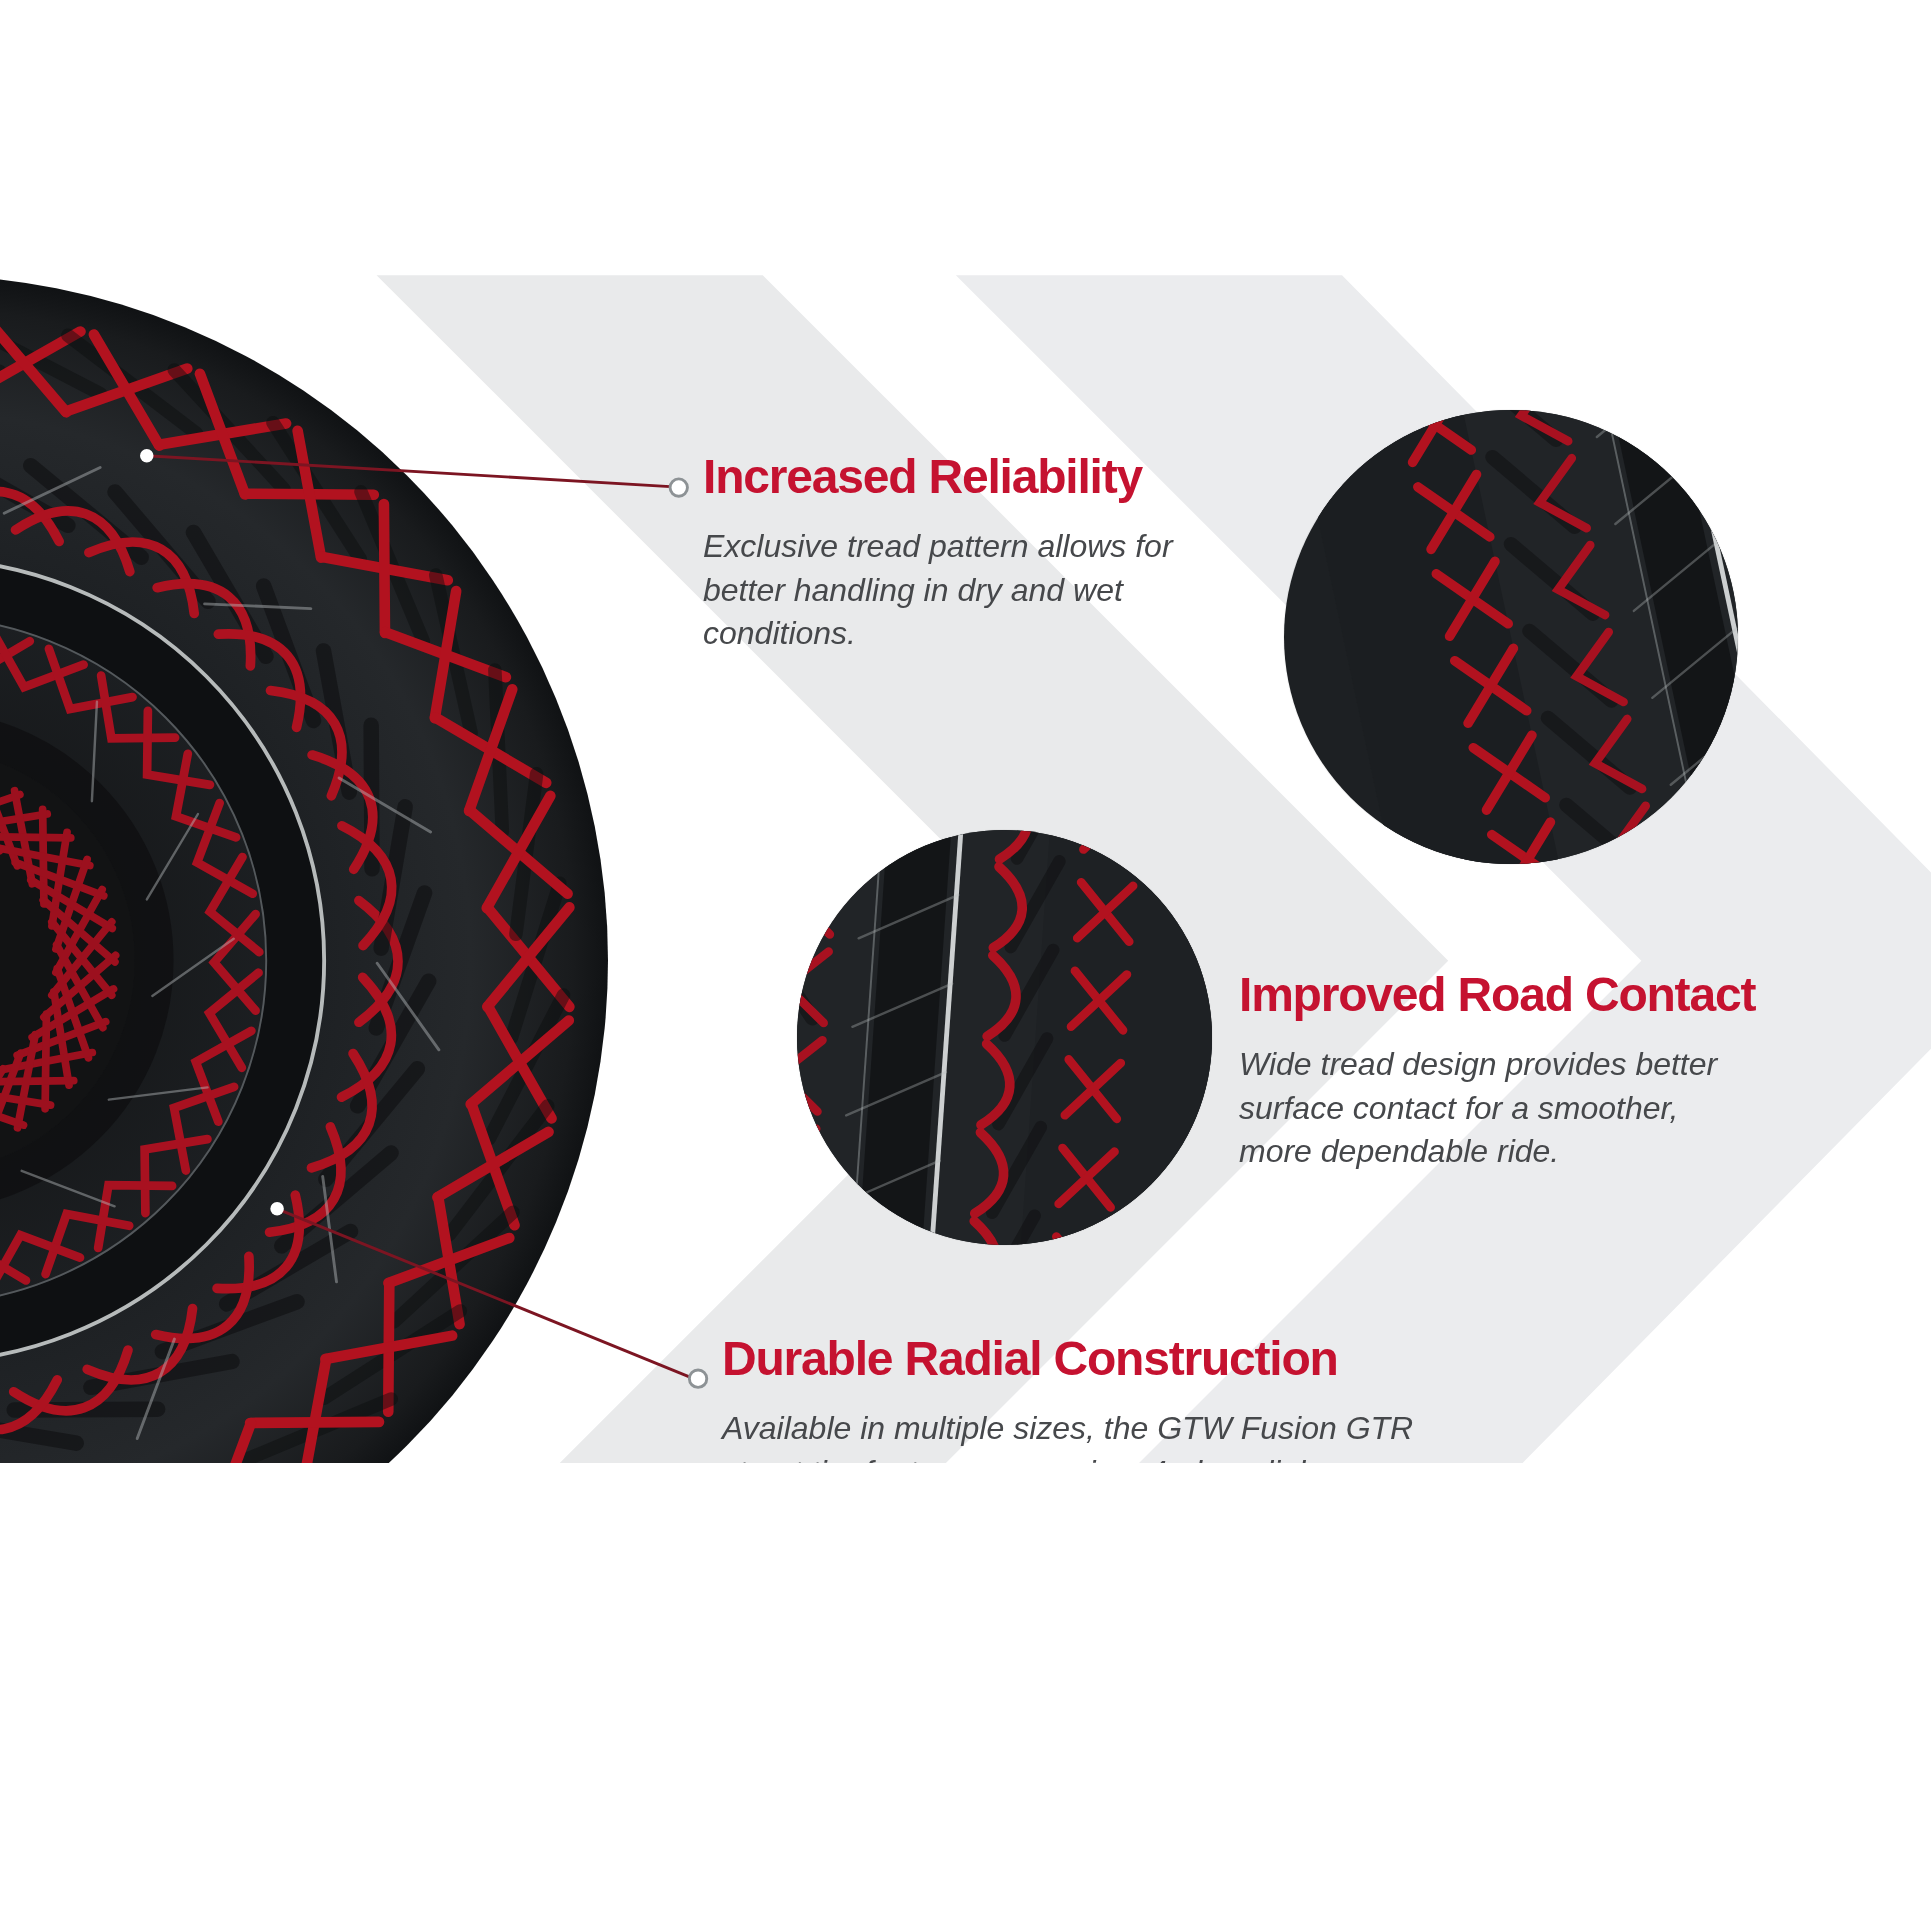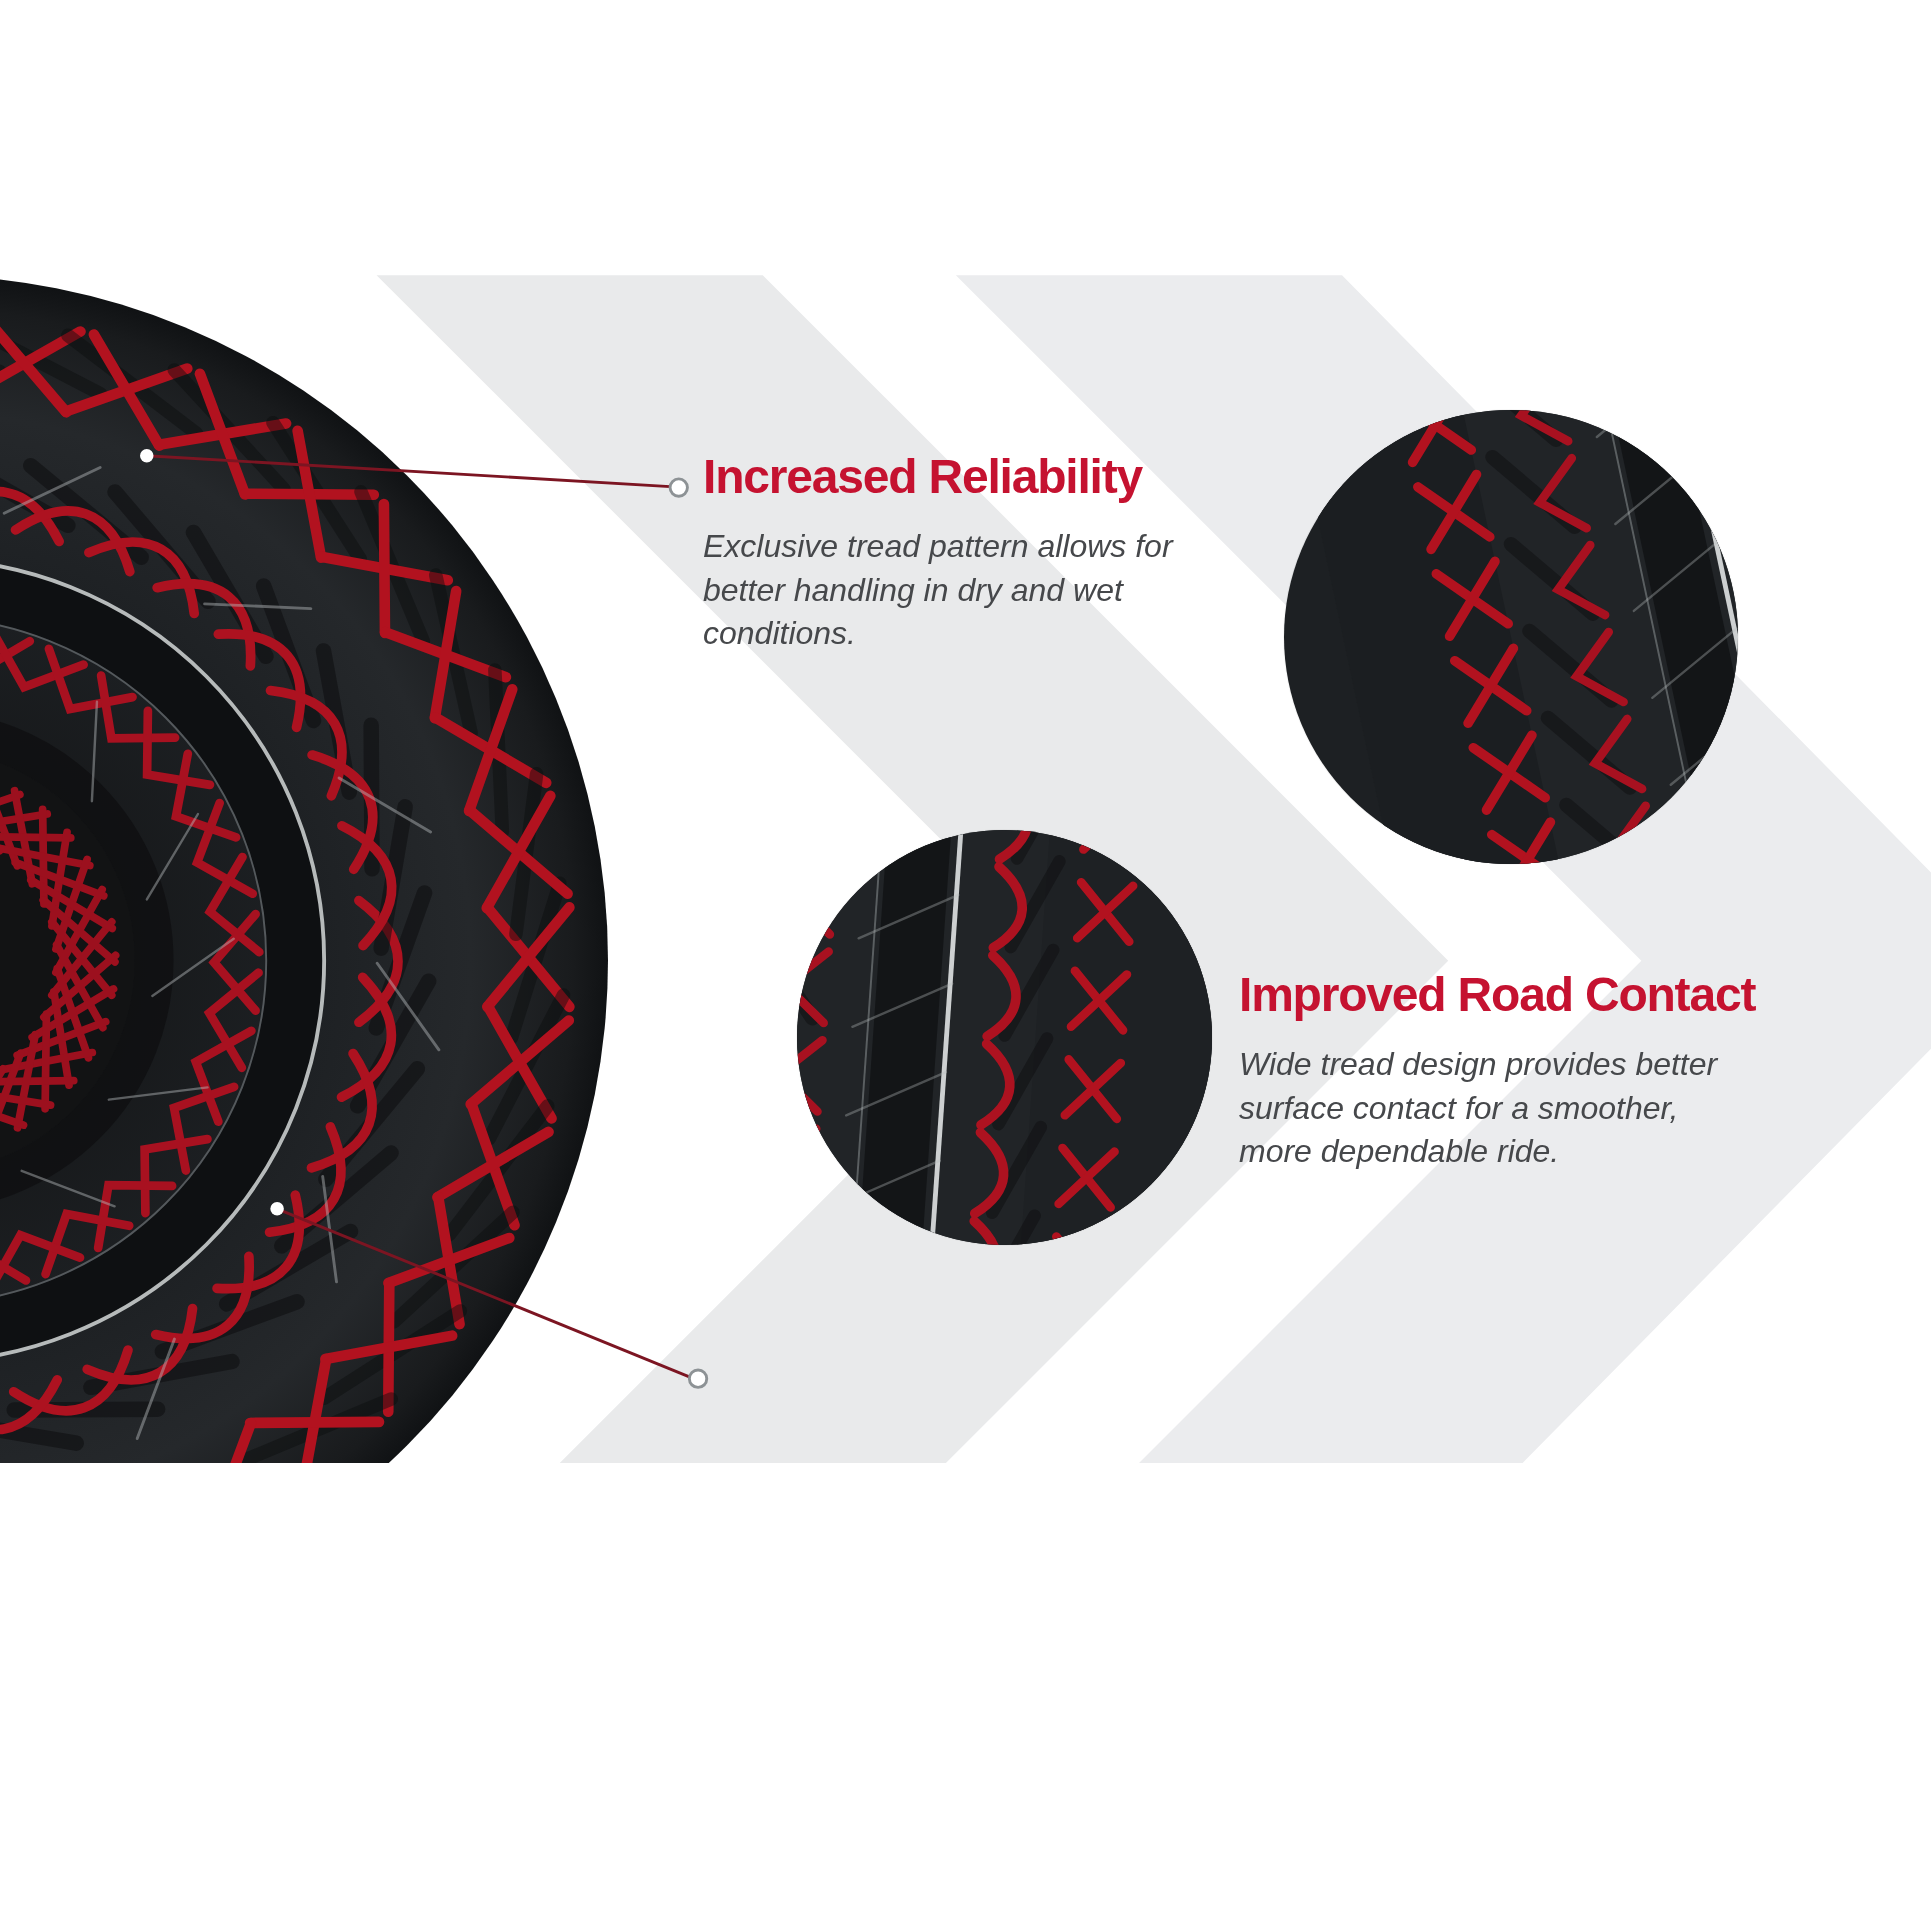"Durable Radial Construction" div.callout { html: none -> <div> <h2>Durable Radial Construction</h2> <p>Available in multiple sizes, the GTW Fusion GTR street tire features a premium 4-ply radial construction for more even wear and a longer overall life.</p> </div> }
